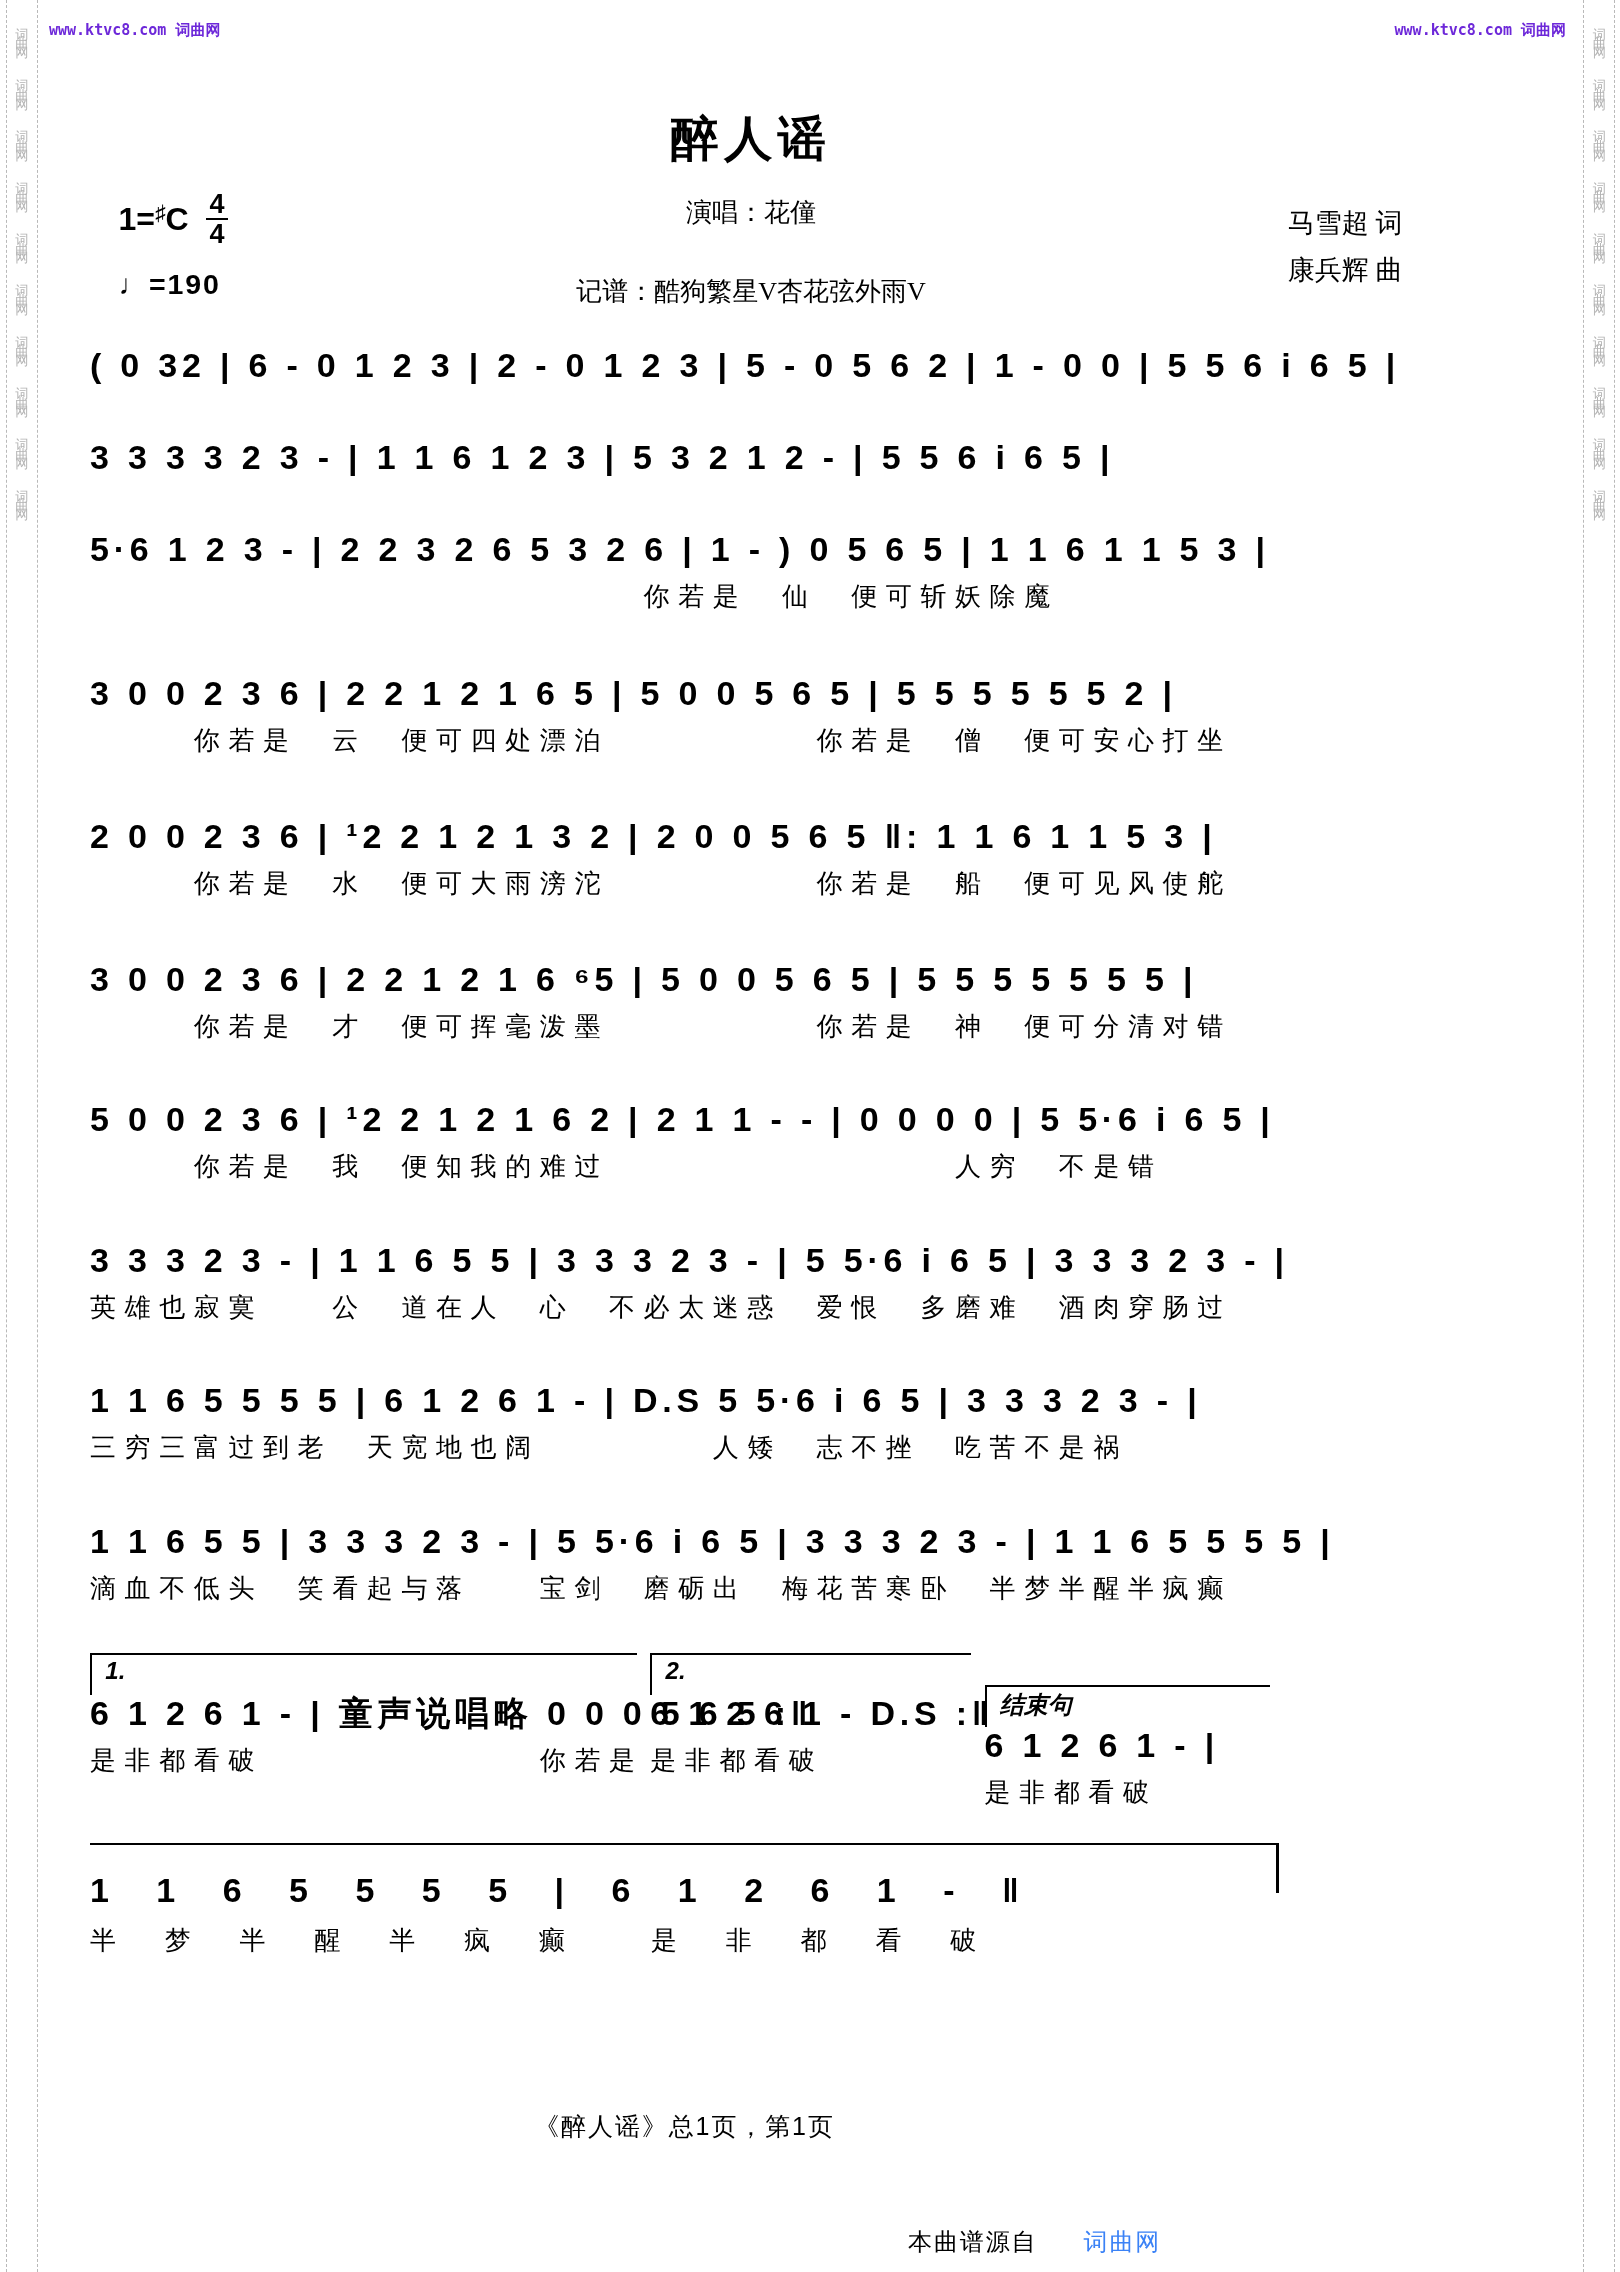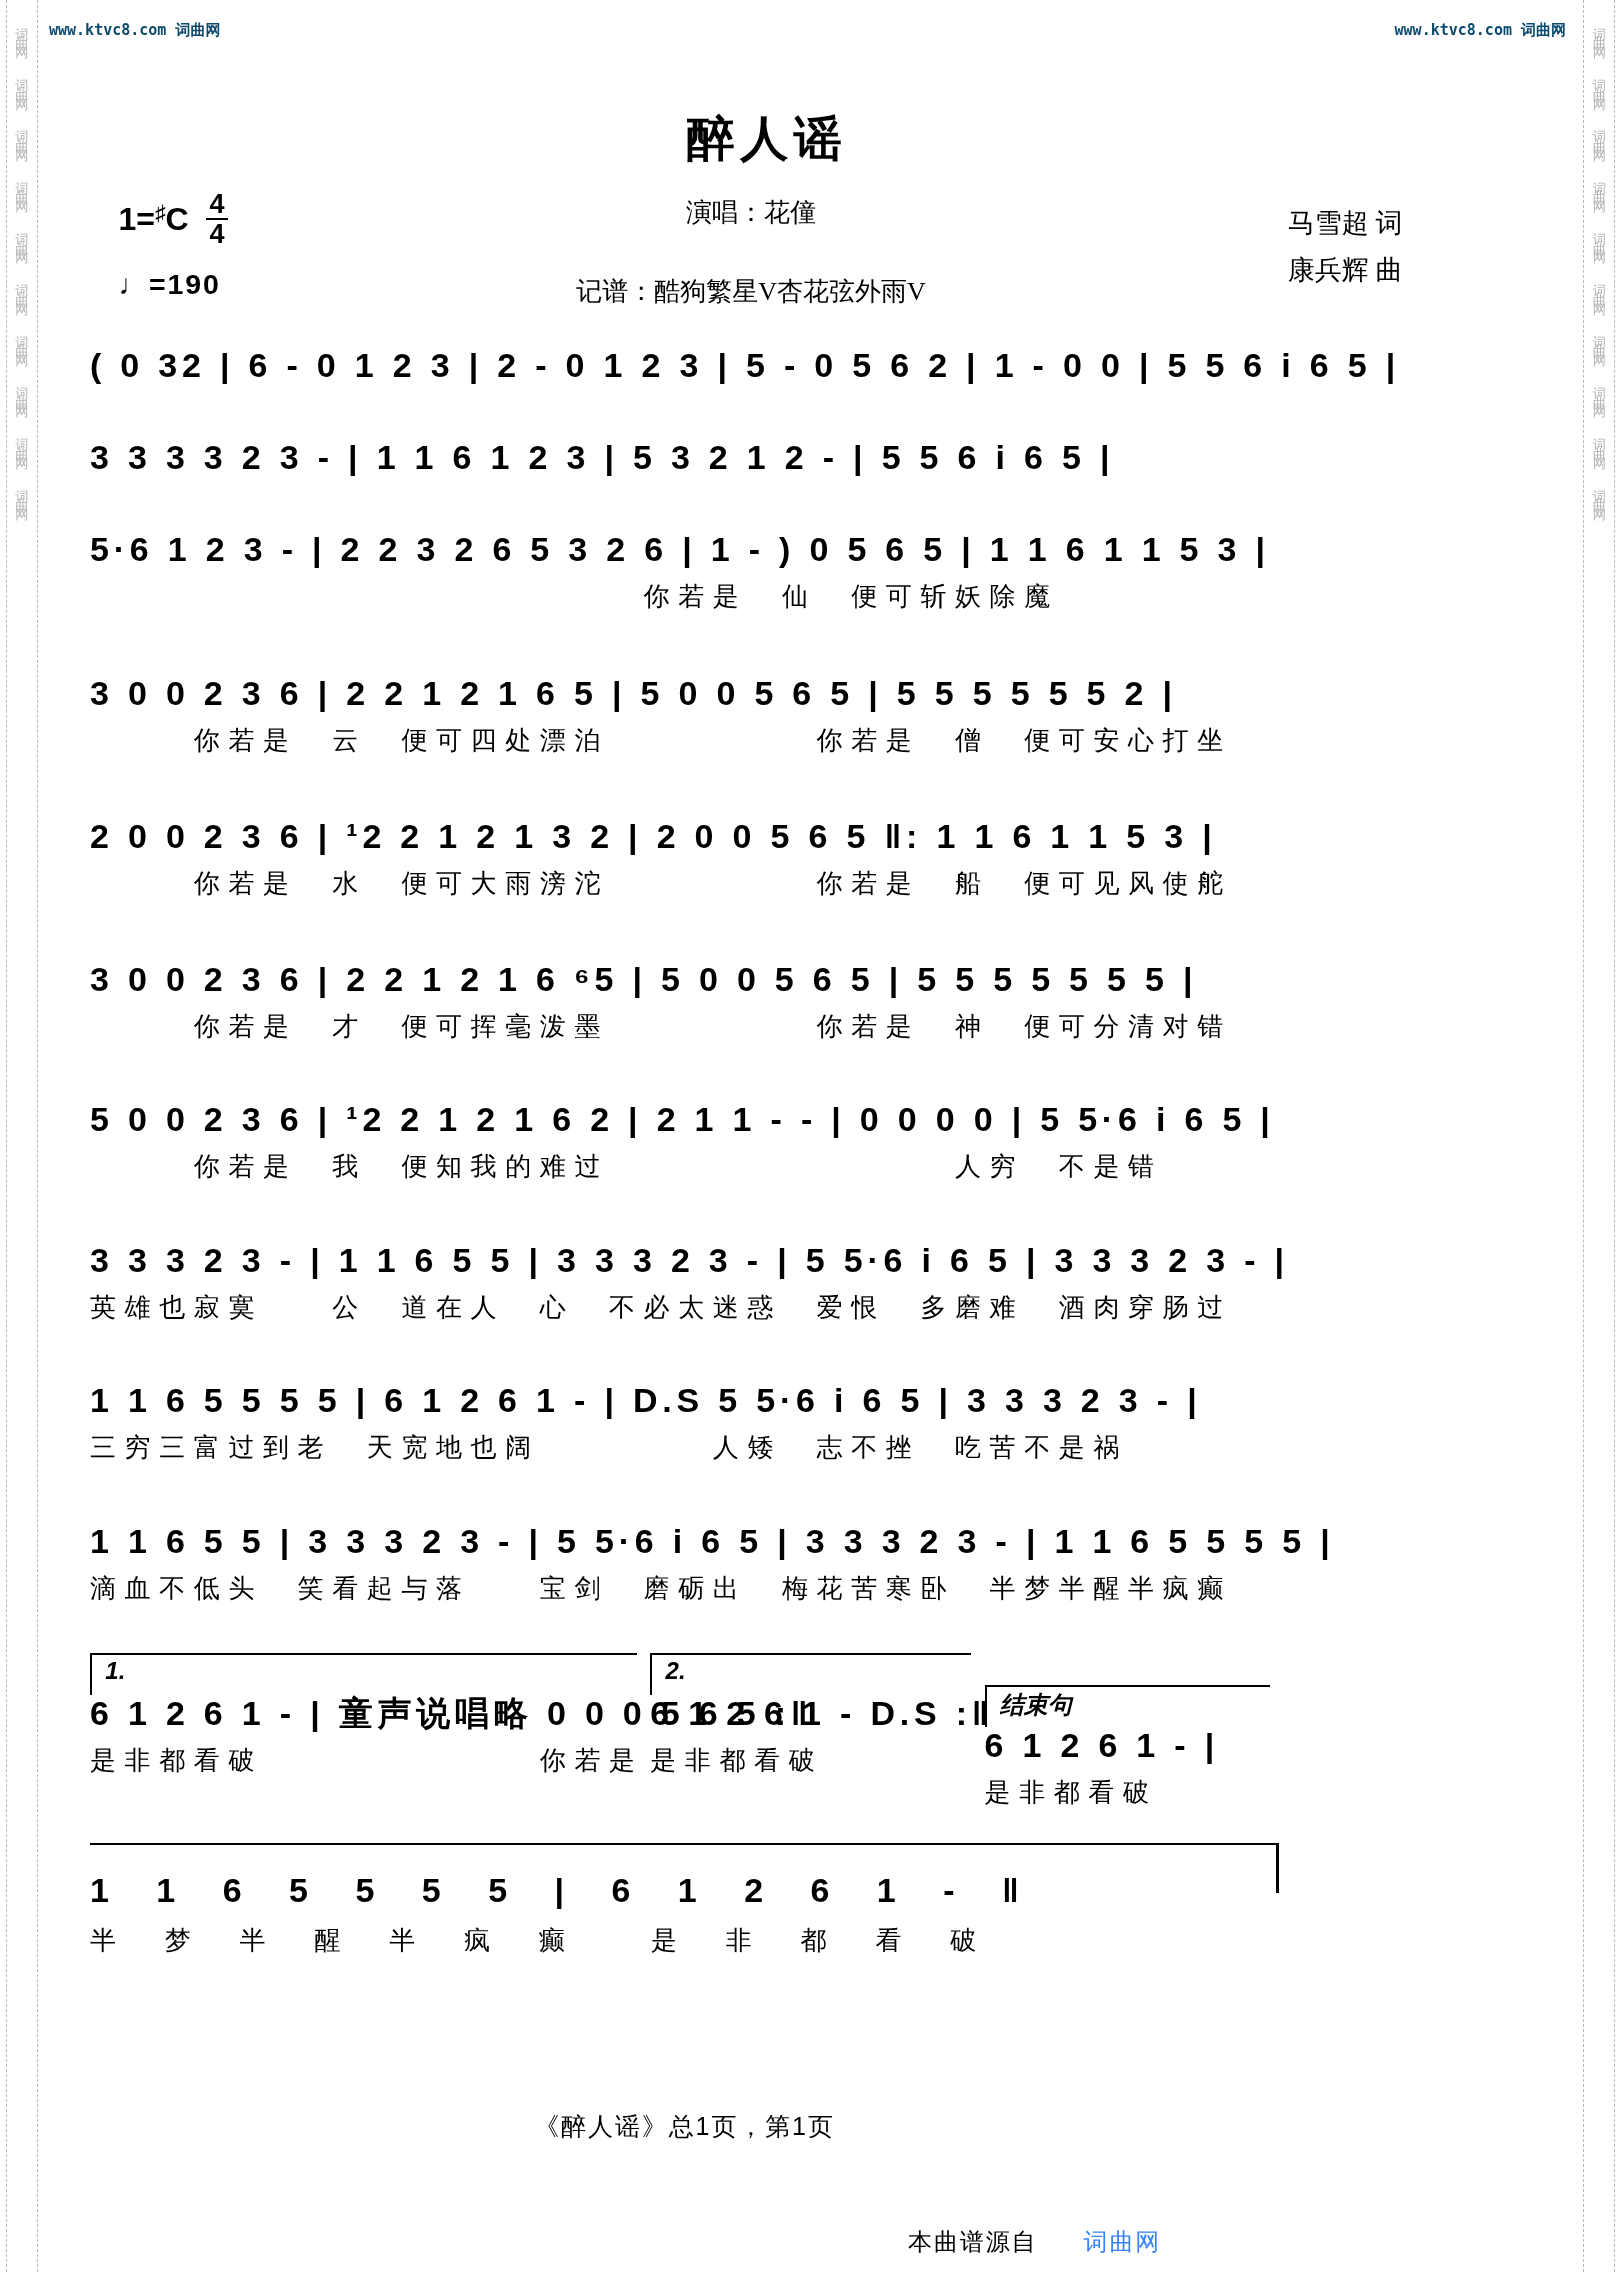"www.ktvc8.com 词曲网" .wm-top { color: #0c4a6e -> #6d28d9 }
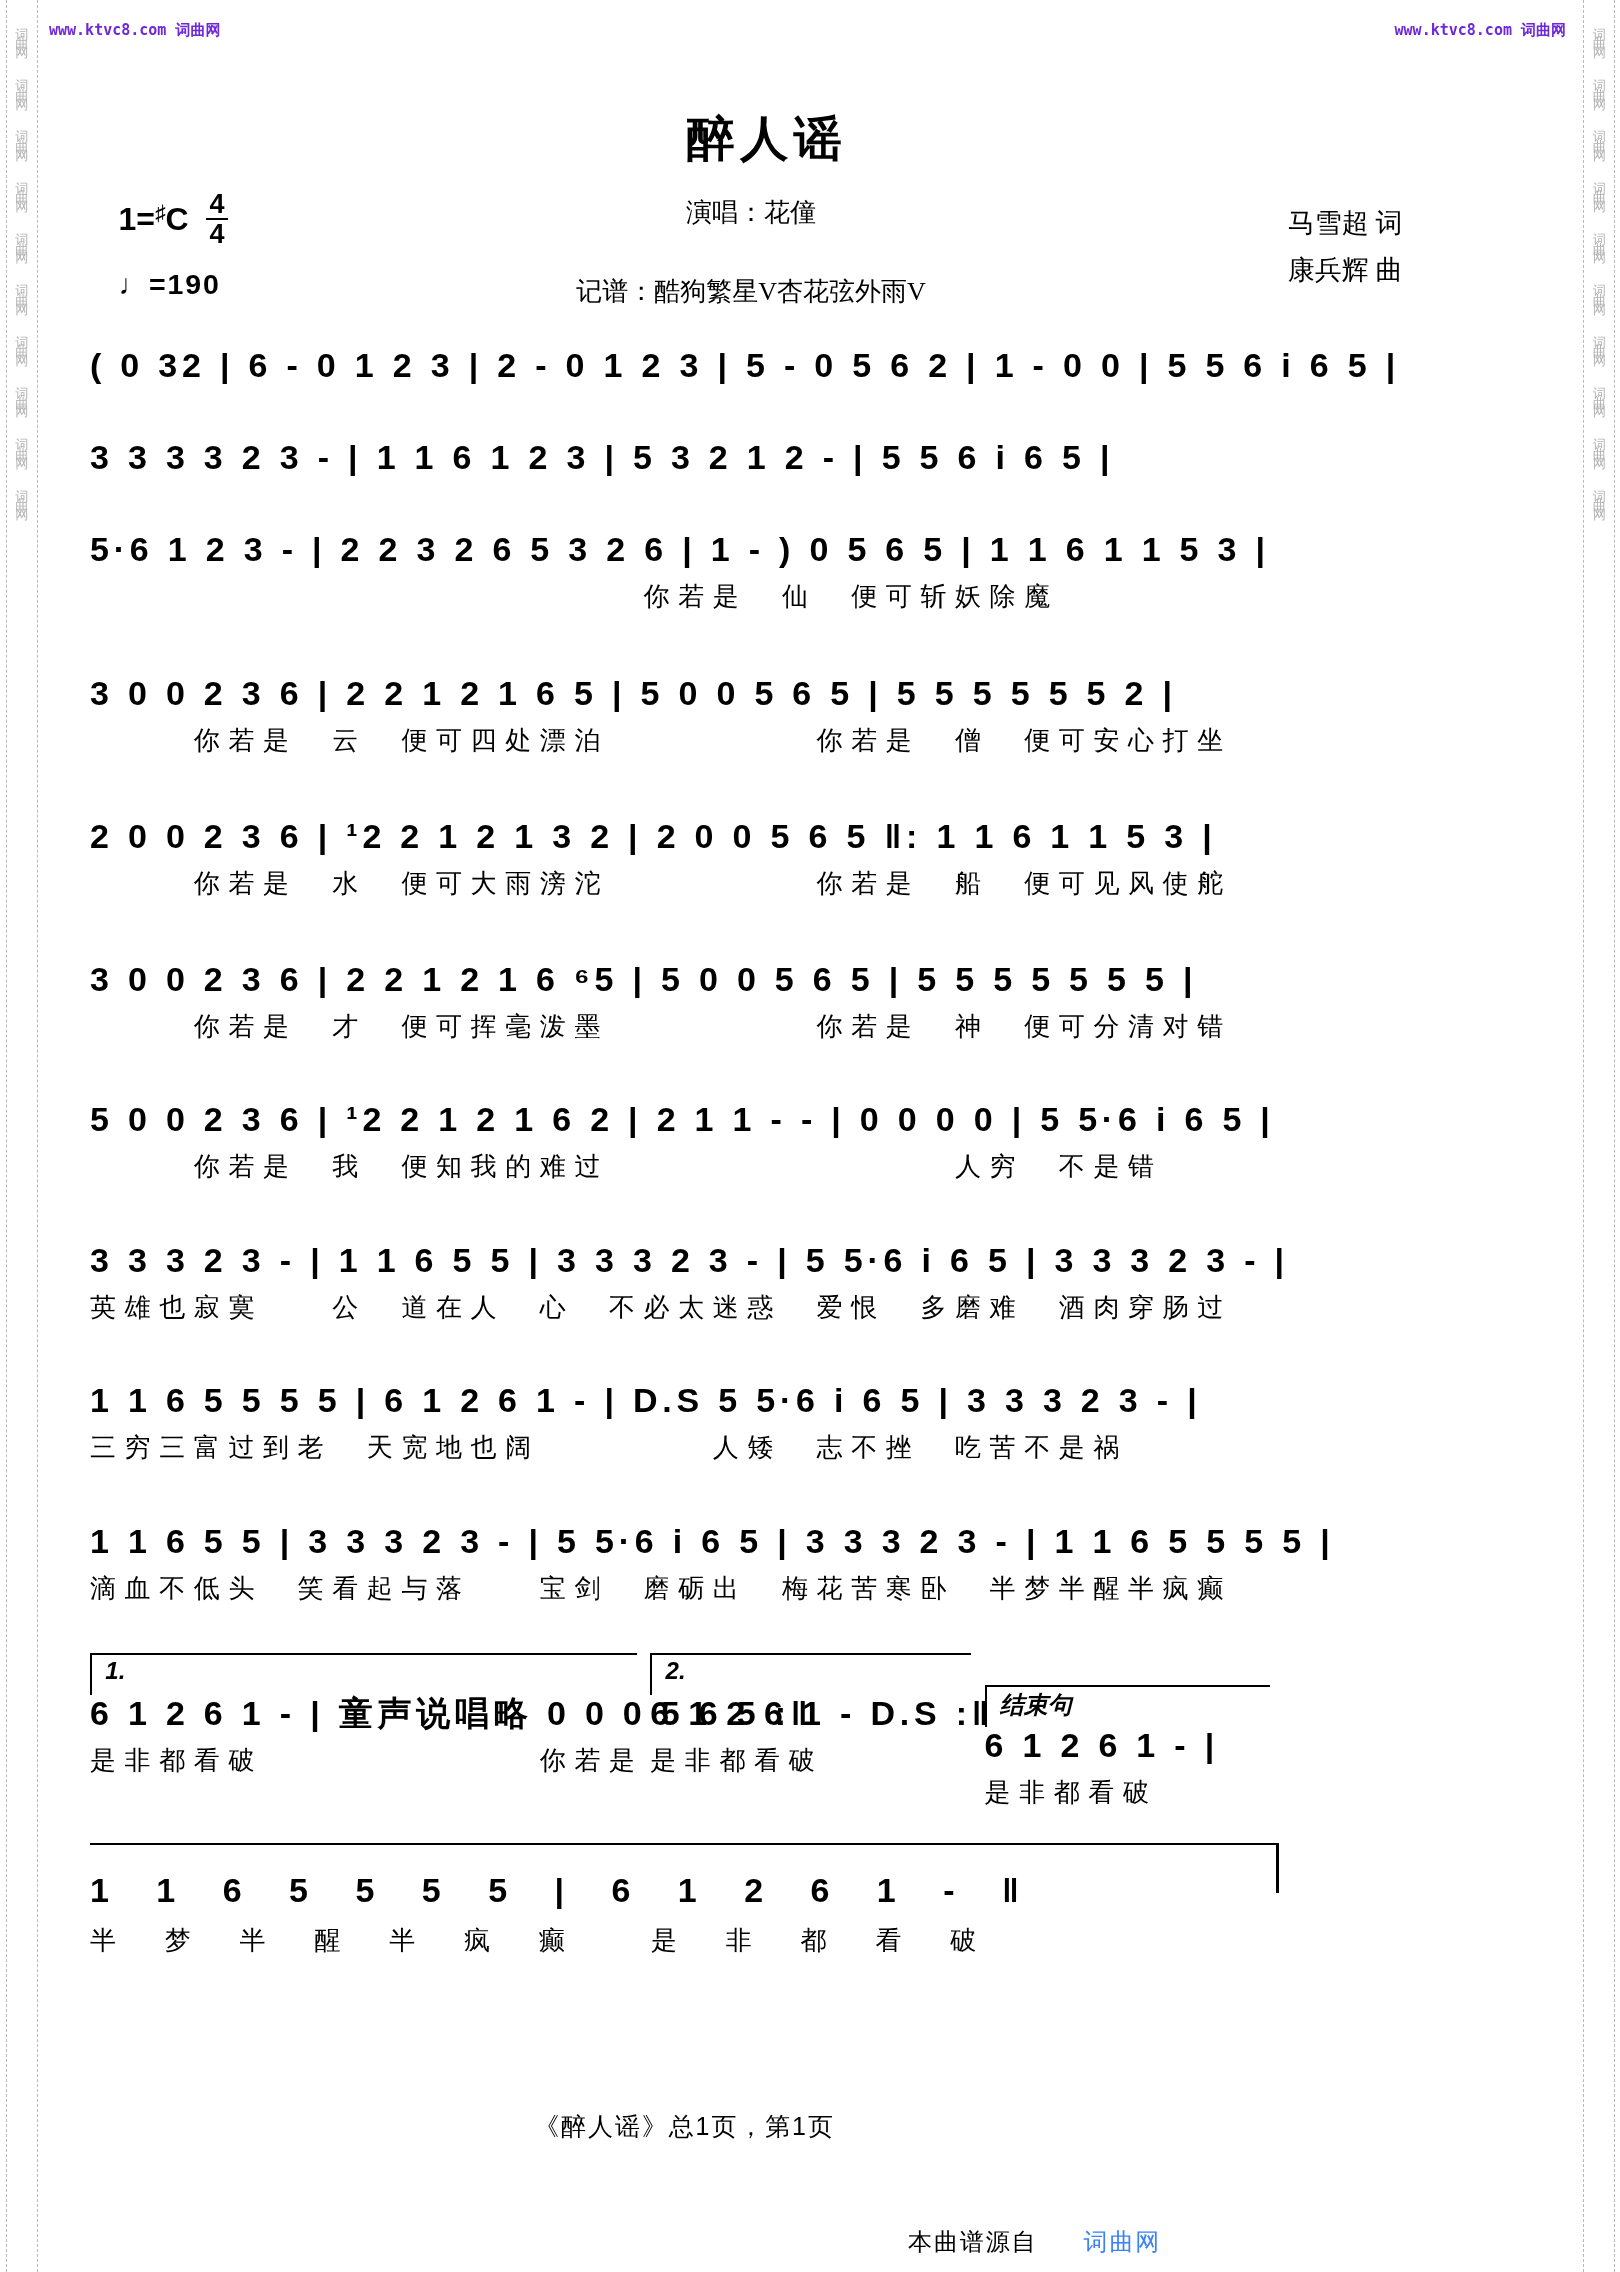"醉人谣" .title { left: 16px -> 0 }
